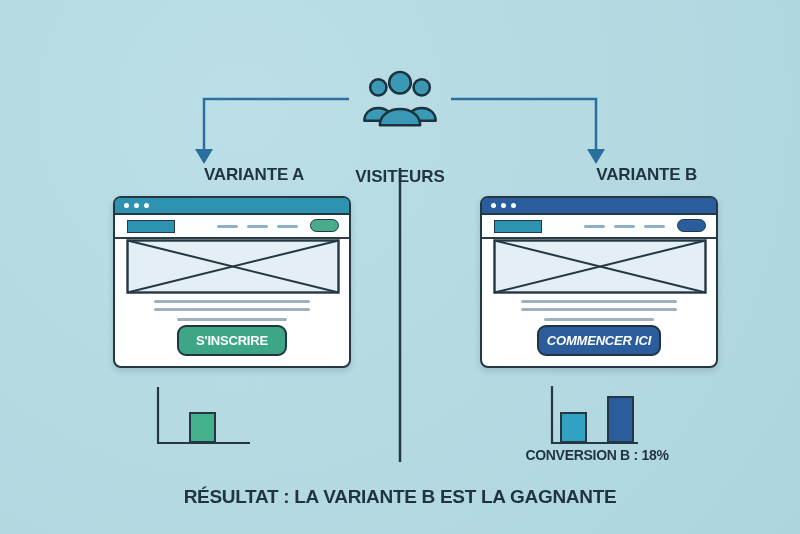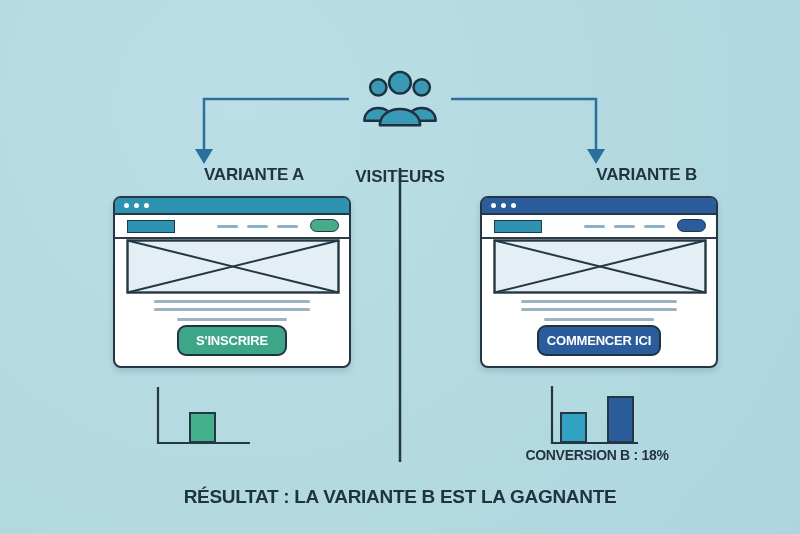"COMMENCER ICI" .cta.blue { font-style: none -> italic }
